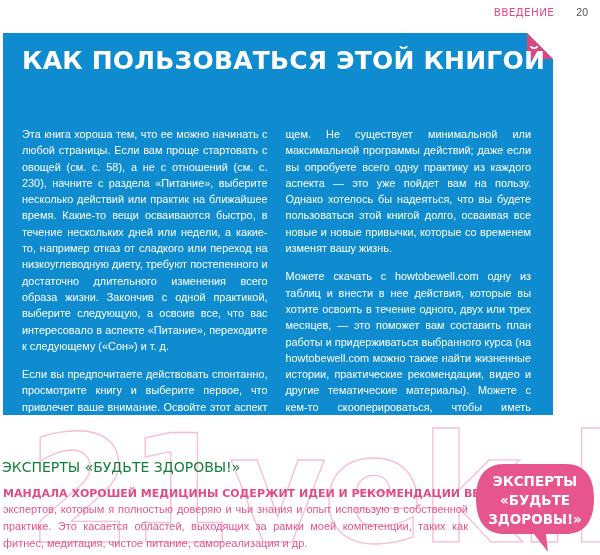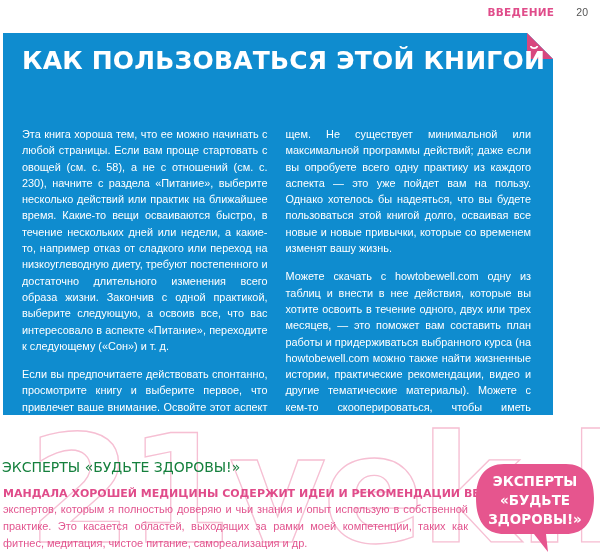"ВВЕДЕНИЕ" .section-name { font-weight: bold -> normal }
